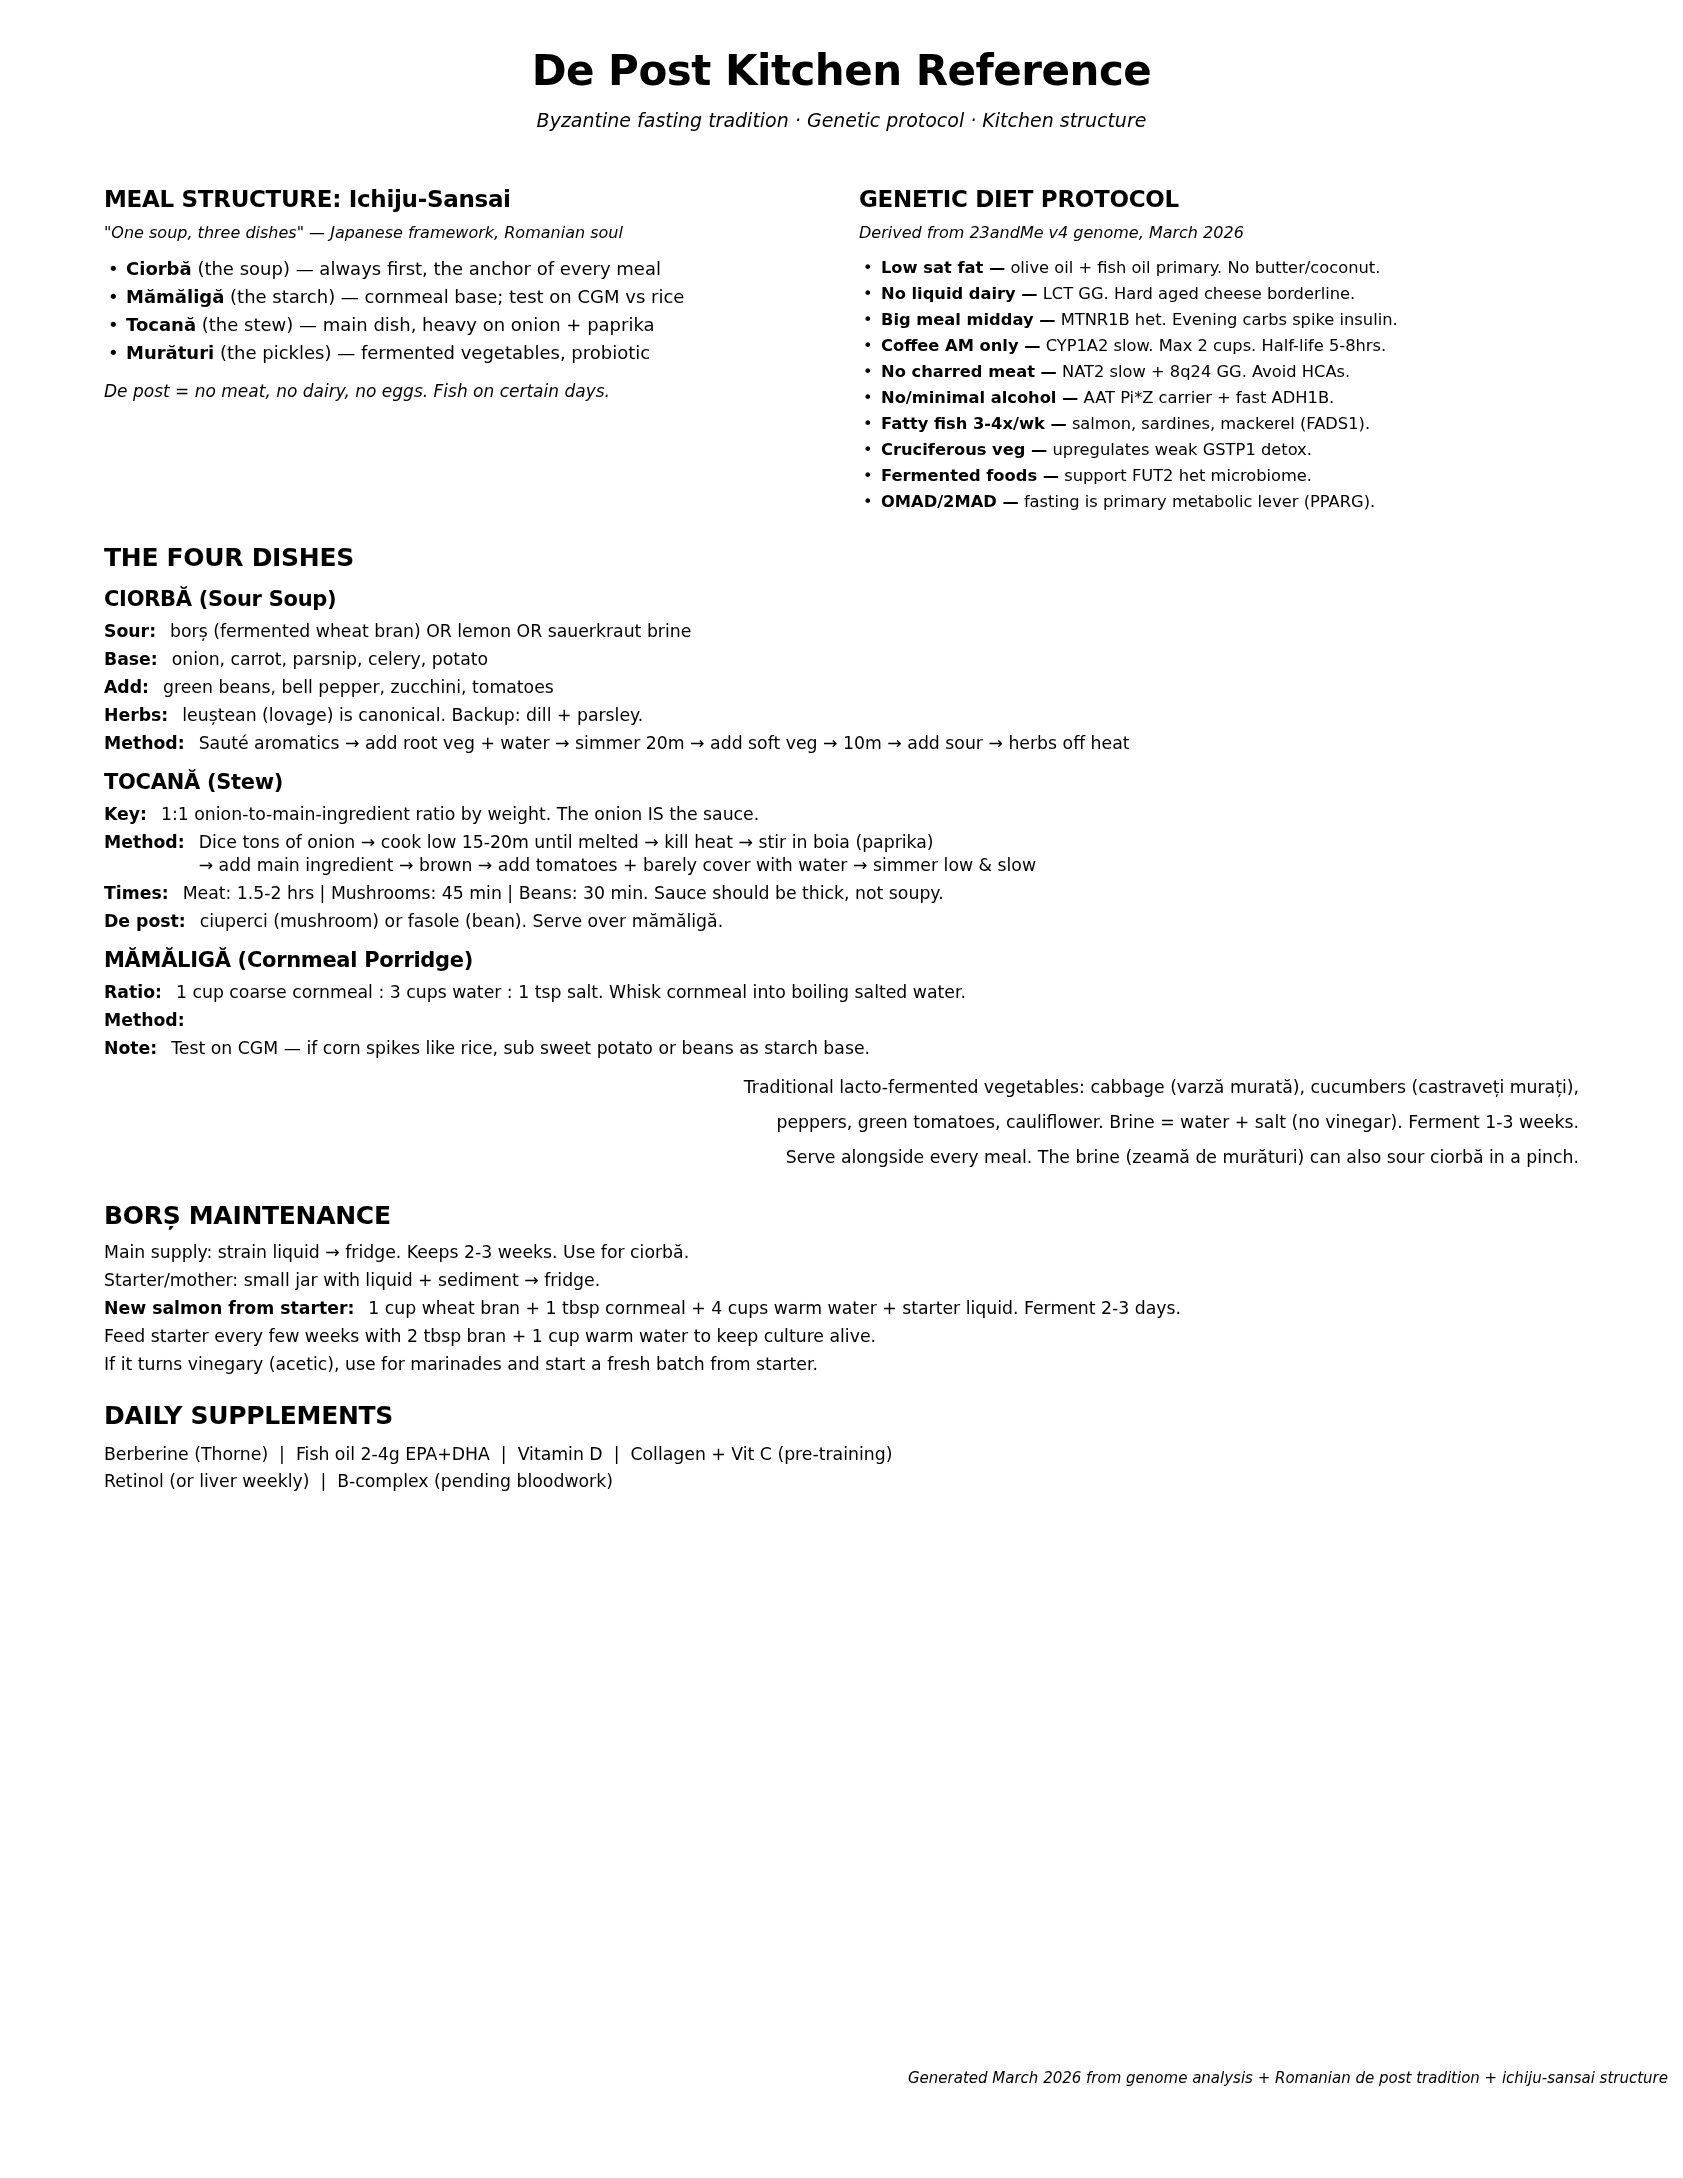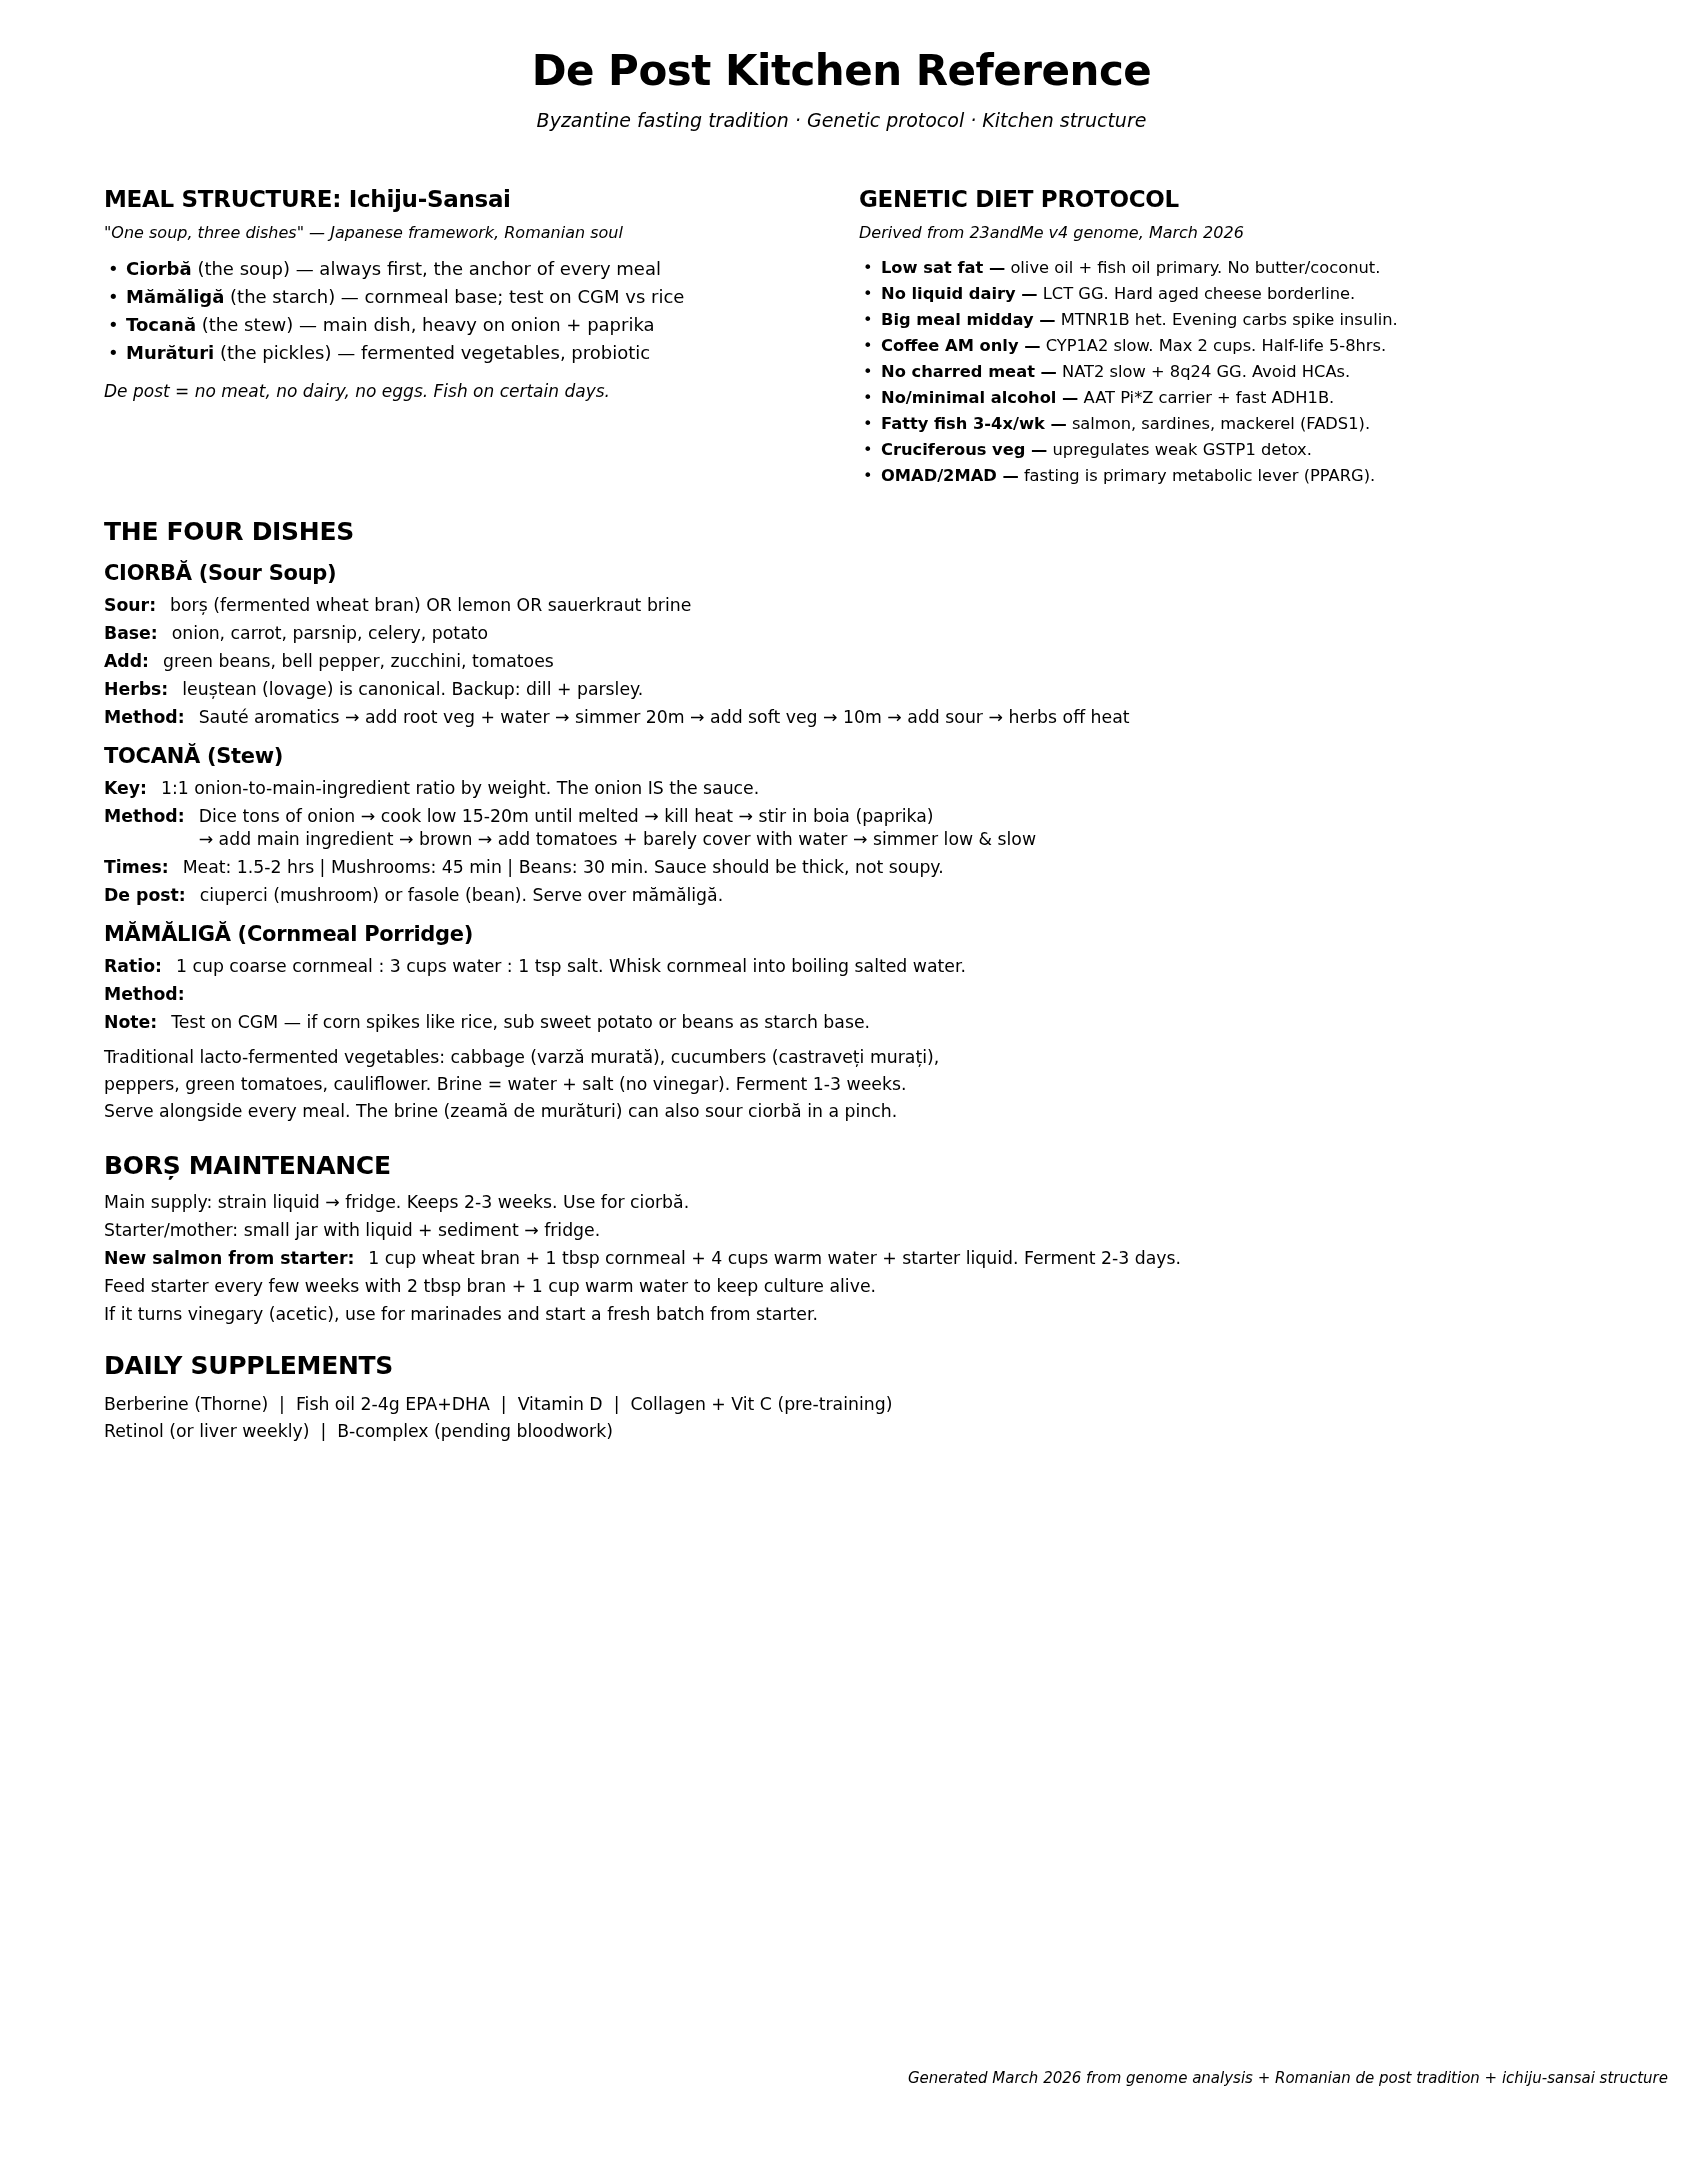"Fermented foods — support FUT2" li { html: none -> <li><b>Fermented foods —</b><span> support FUT2 het microbiome.</span></li> }
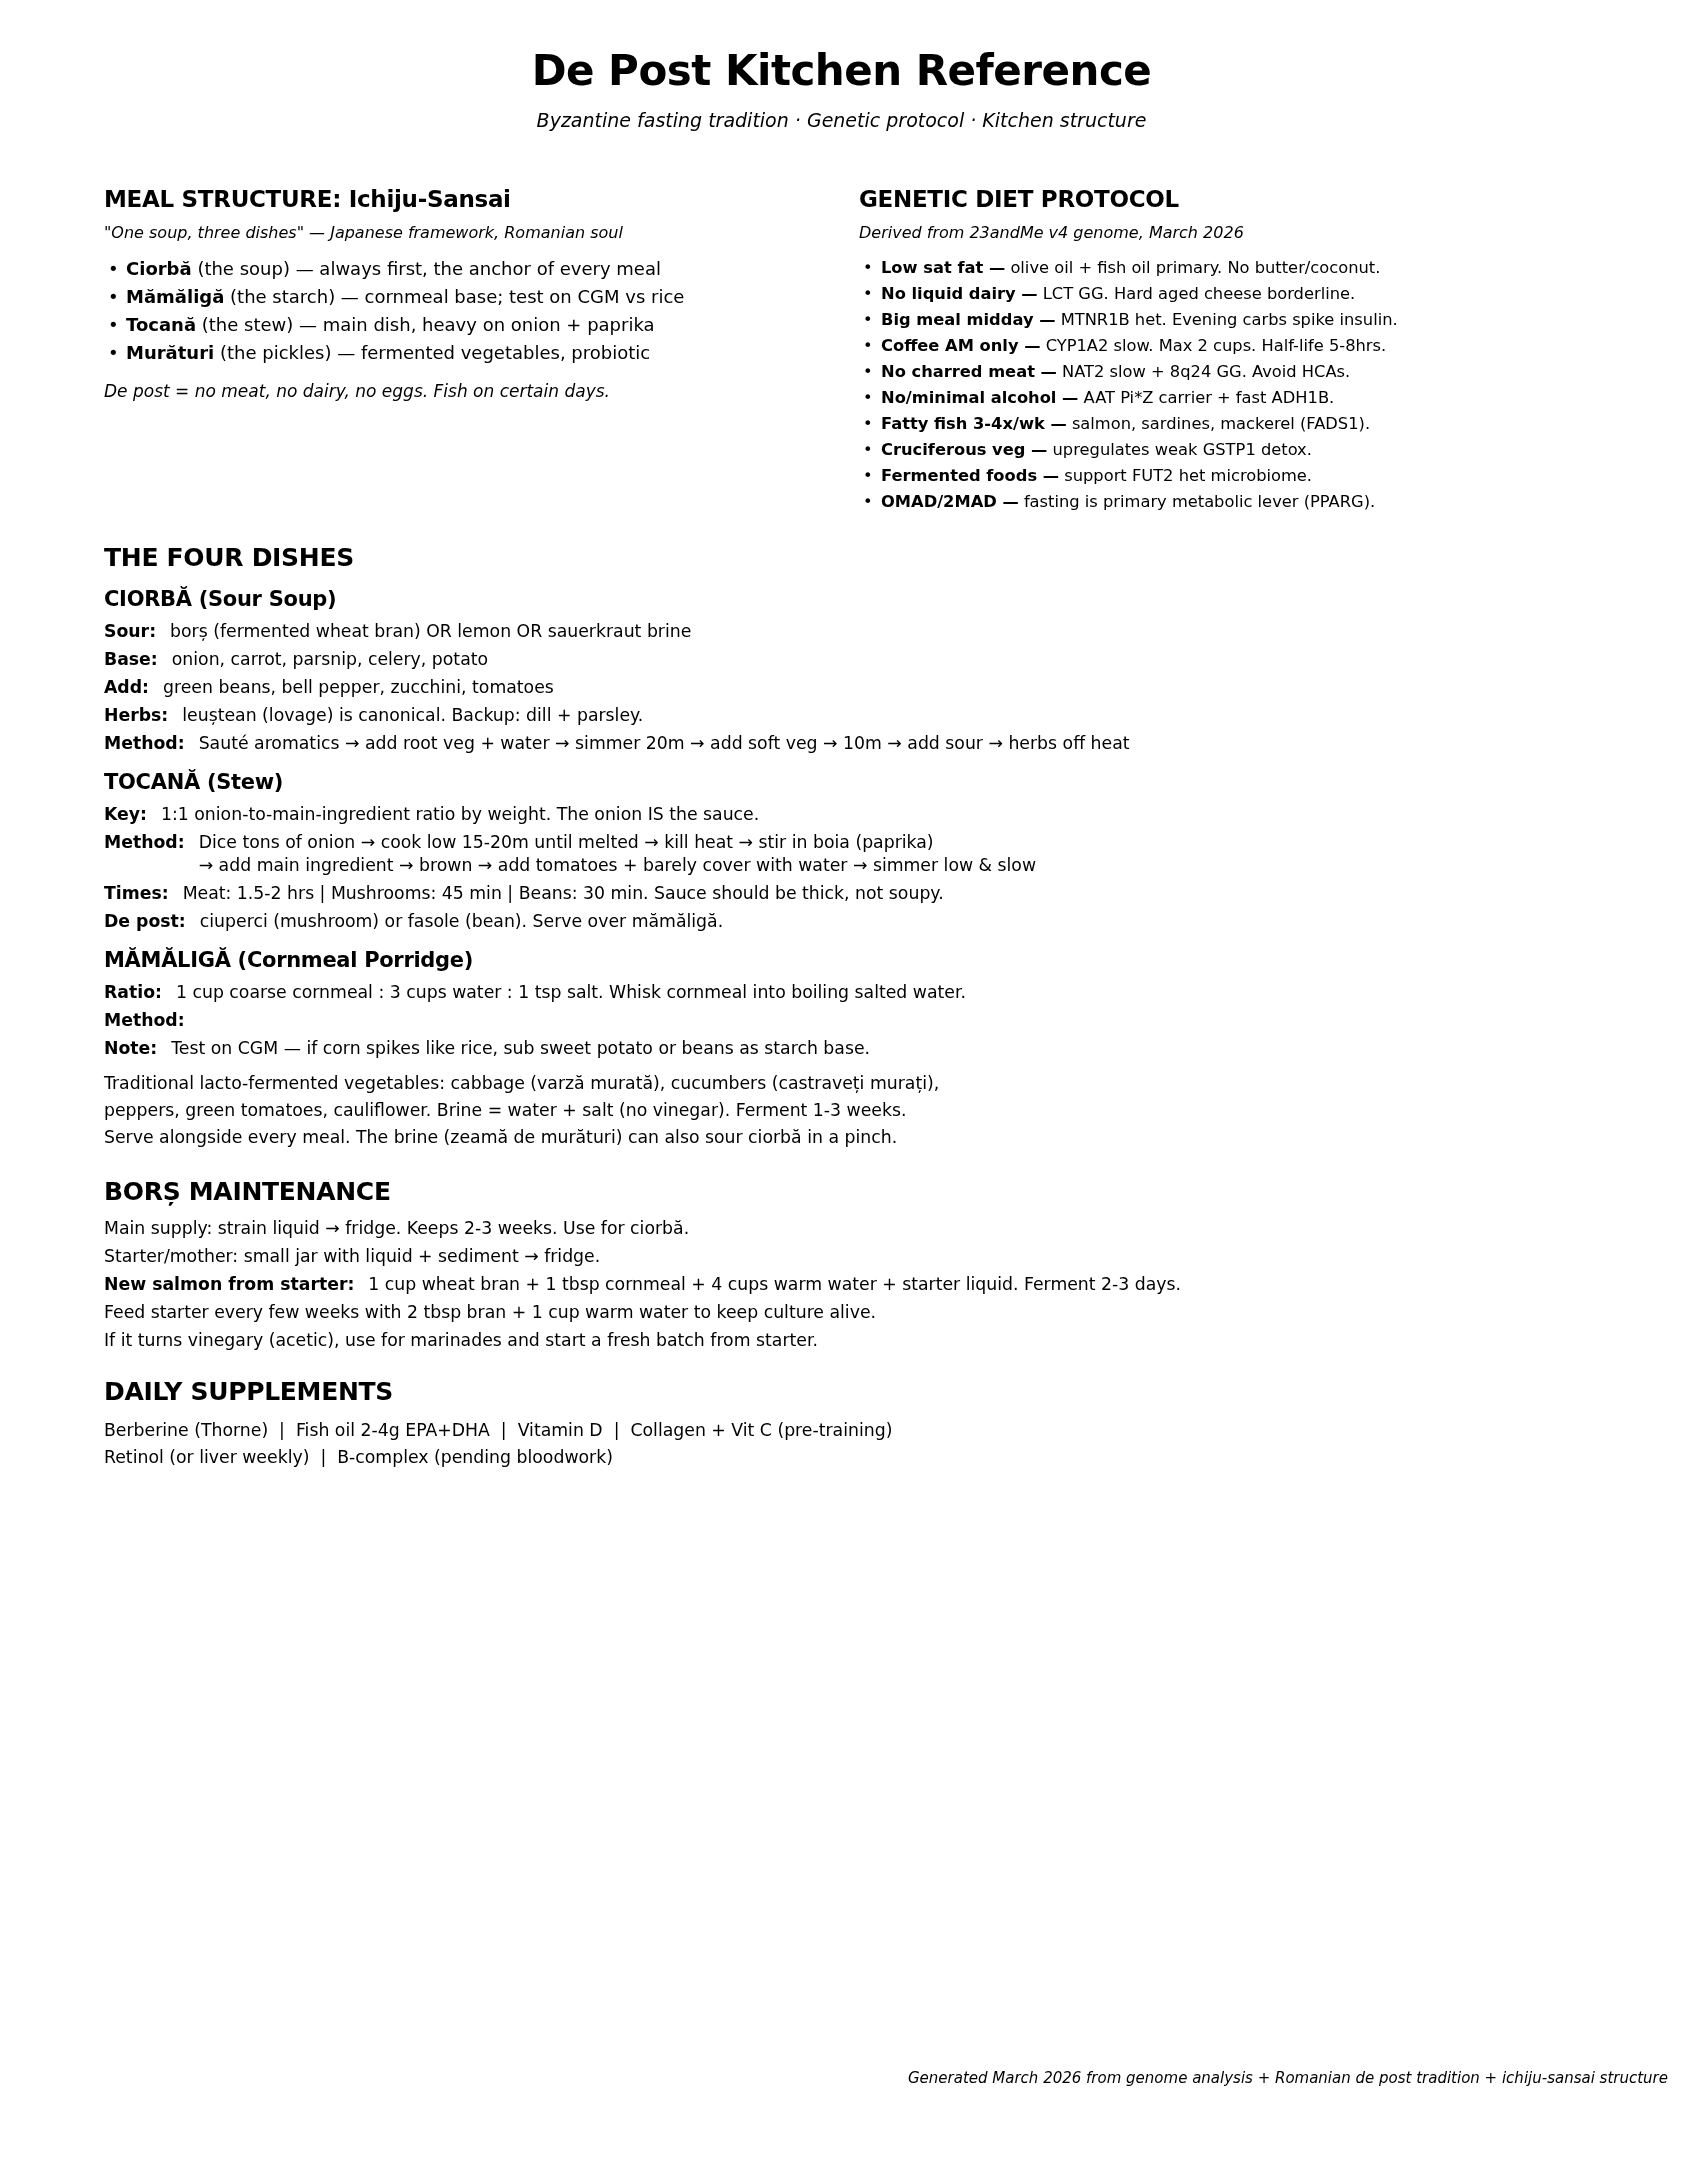"Traditional lacto-fermented vegetables:" .para { line-height: 27px -> 35px; text-align: none -> right }
